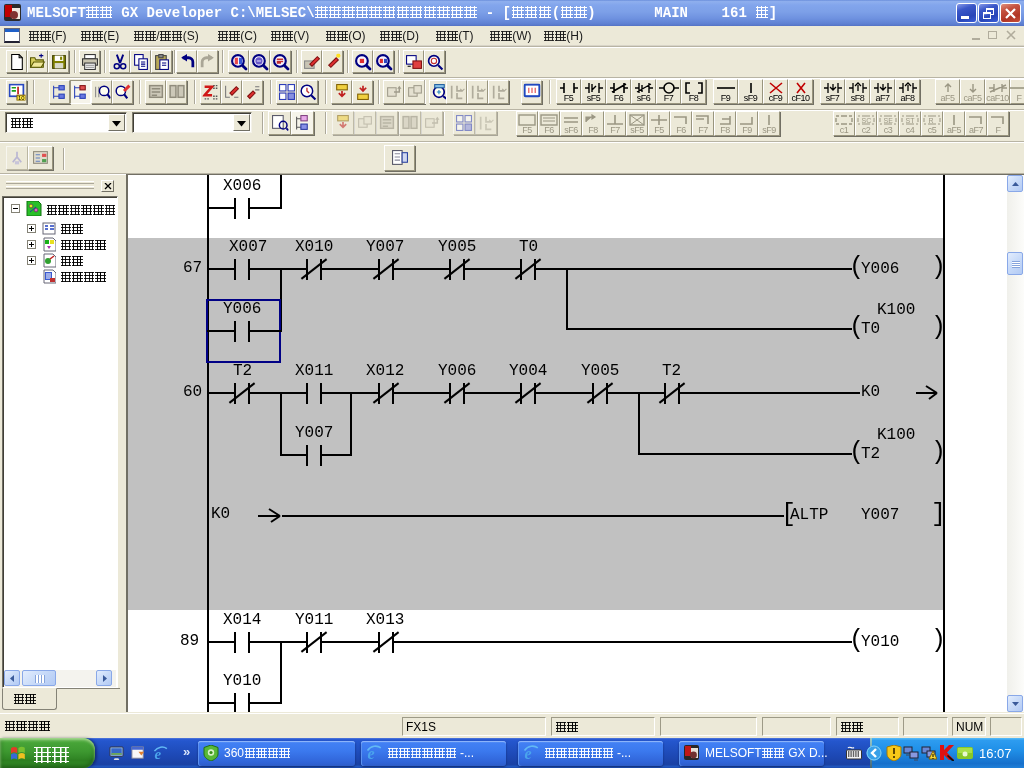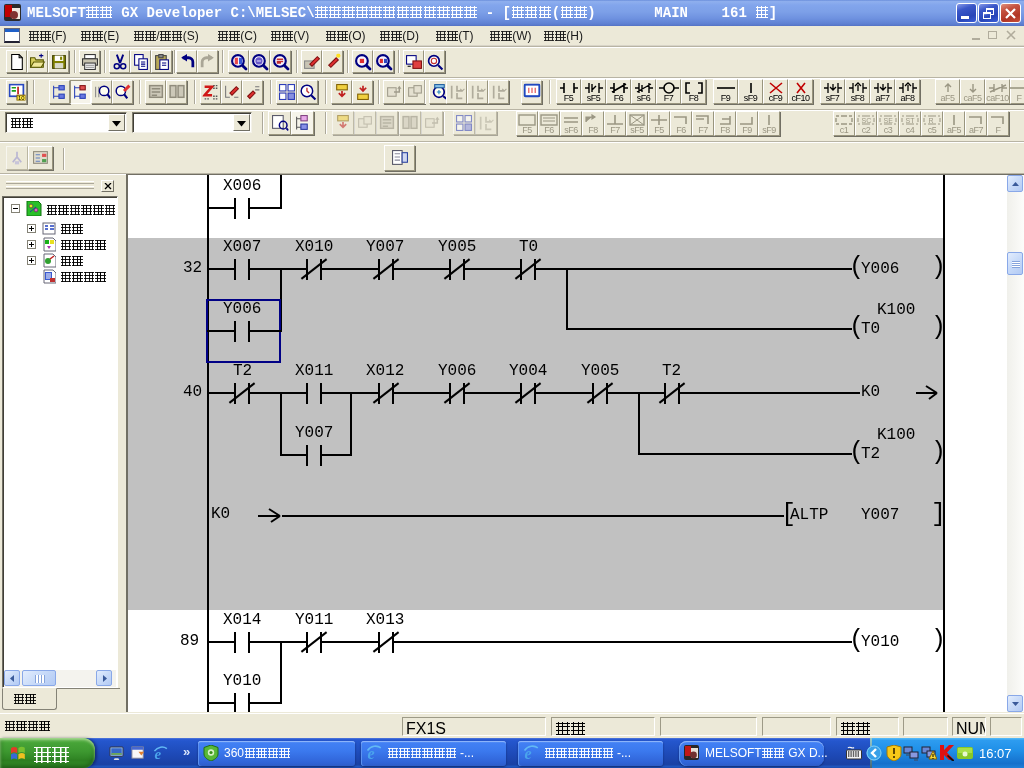"X007" span.lt { left: 223px -> 229px }
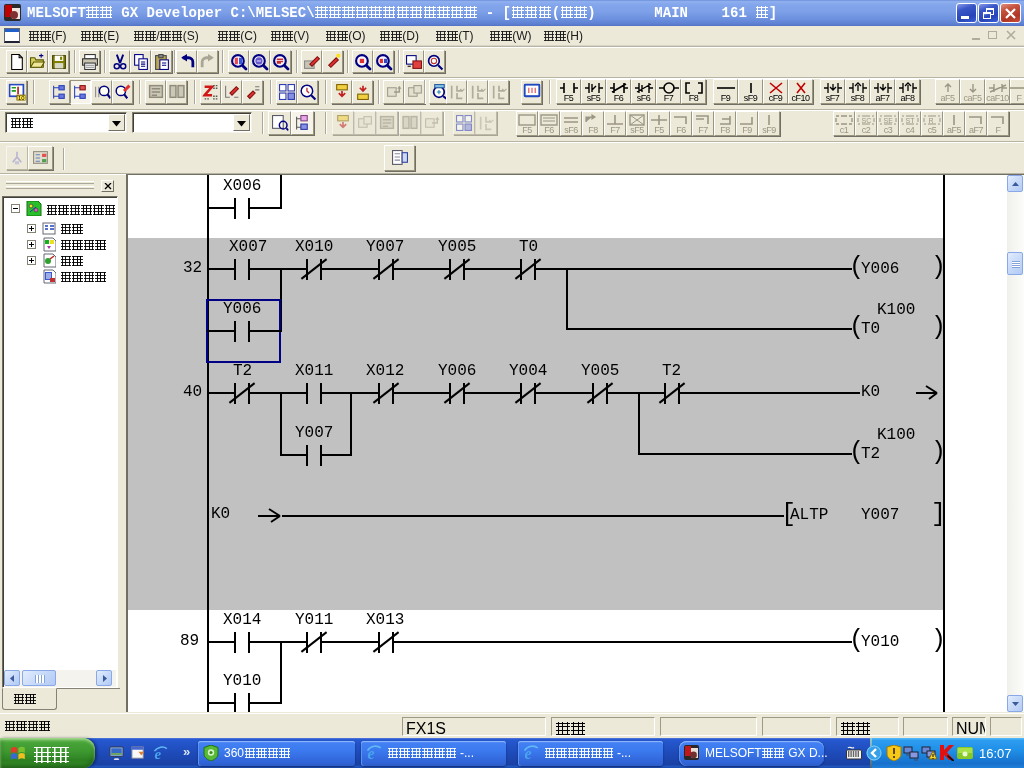"32" span.lt { text: 32 -> 67 }
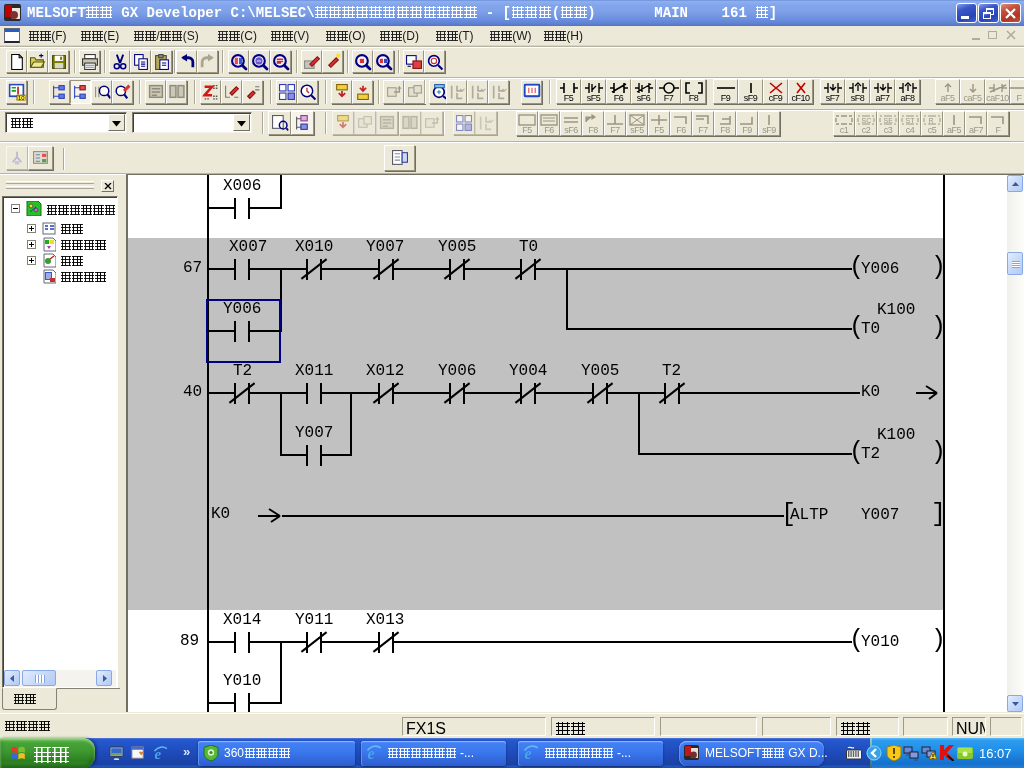"40" span.lt { text: 40 -> 60 }
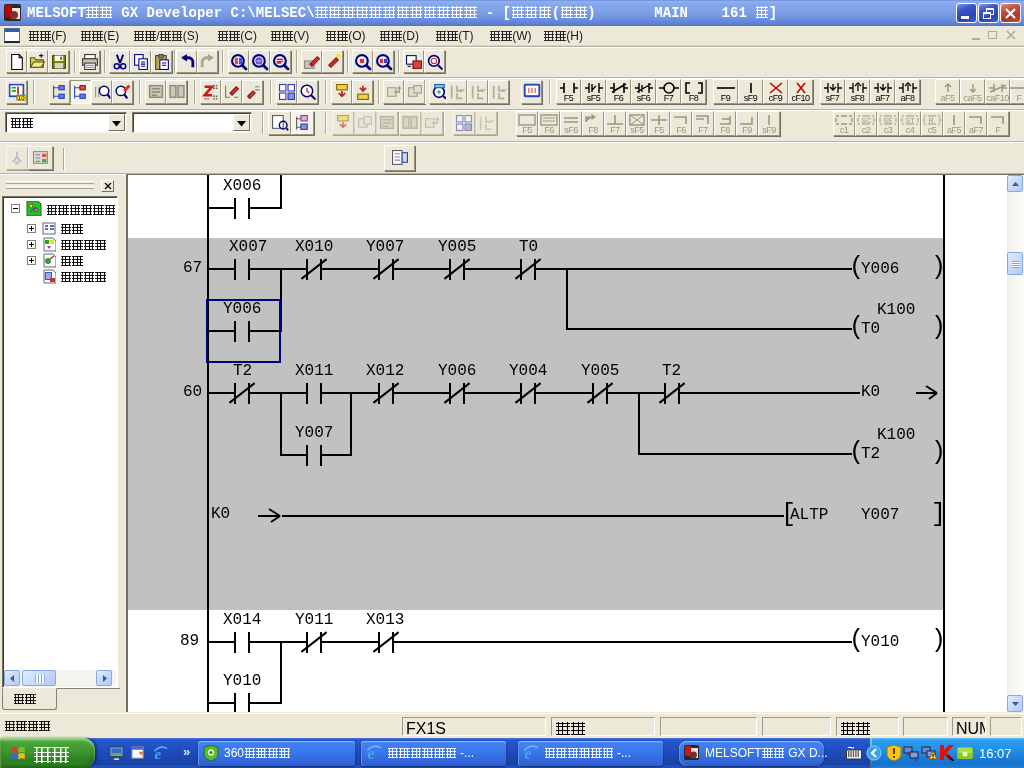"FX1S" .pane { font-size: 16px -> 12px }
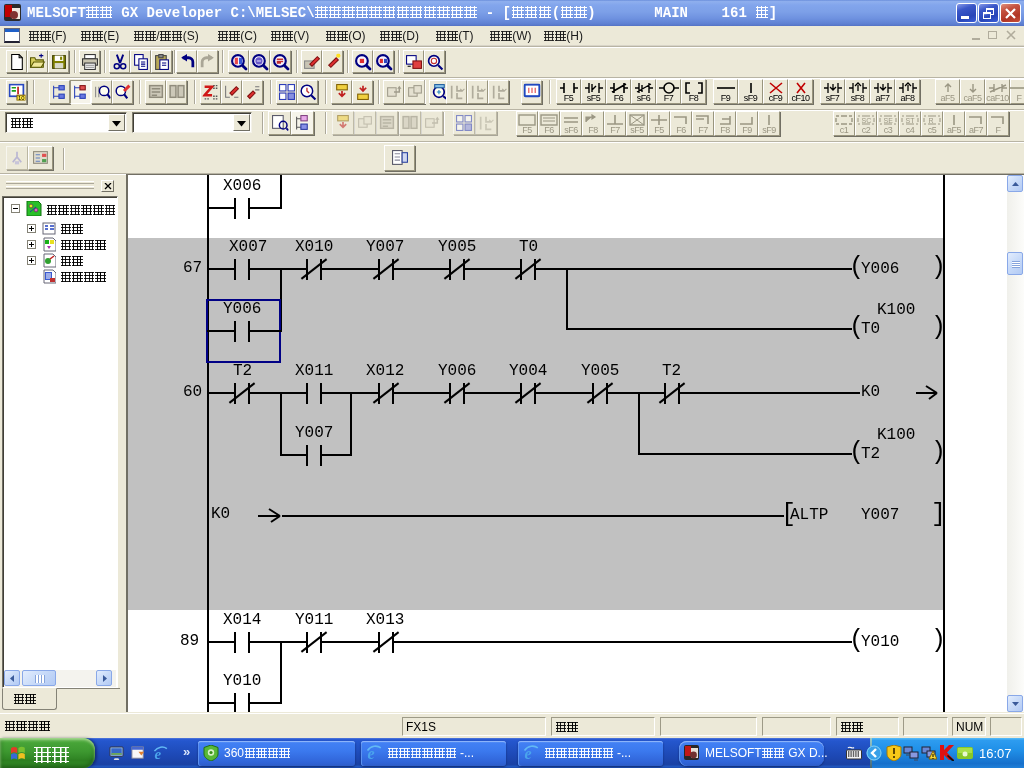"MELSOFT GX D..." div.ab { border-radius: 8px -> 3px }
